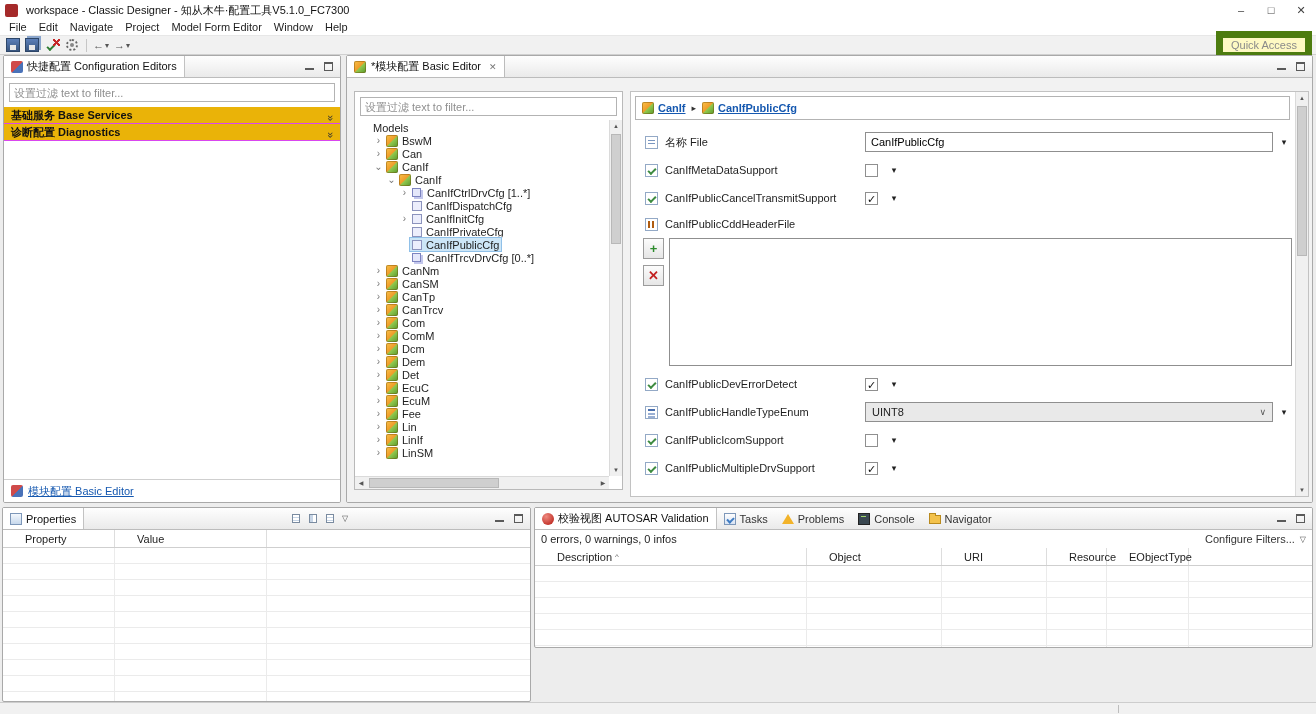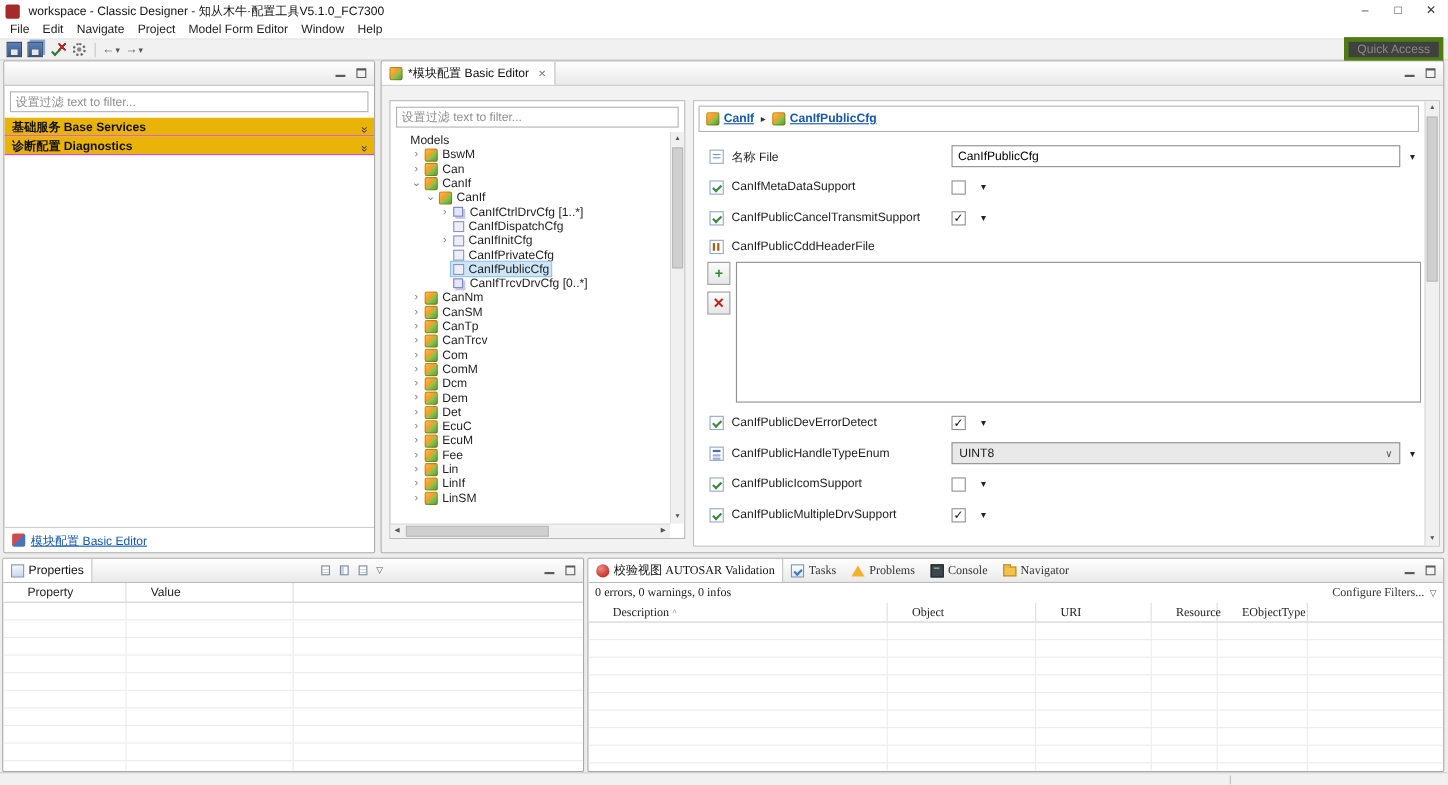"Quick Access" #quick-access { background: #404040 -> #fef9c3; border: 4px solid #4d7c0f -> 7px solid #4d7c0f }
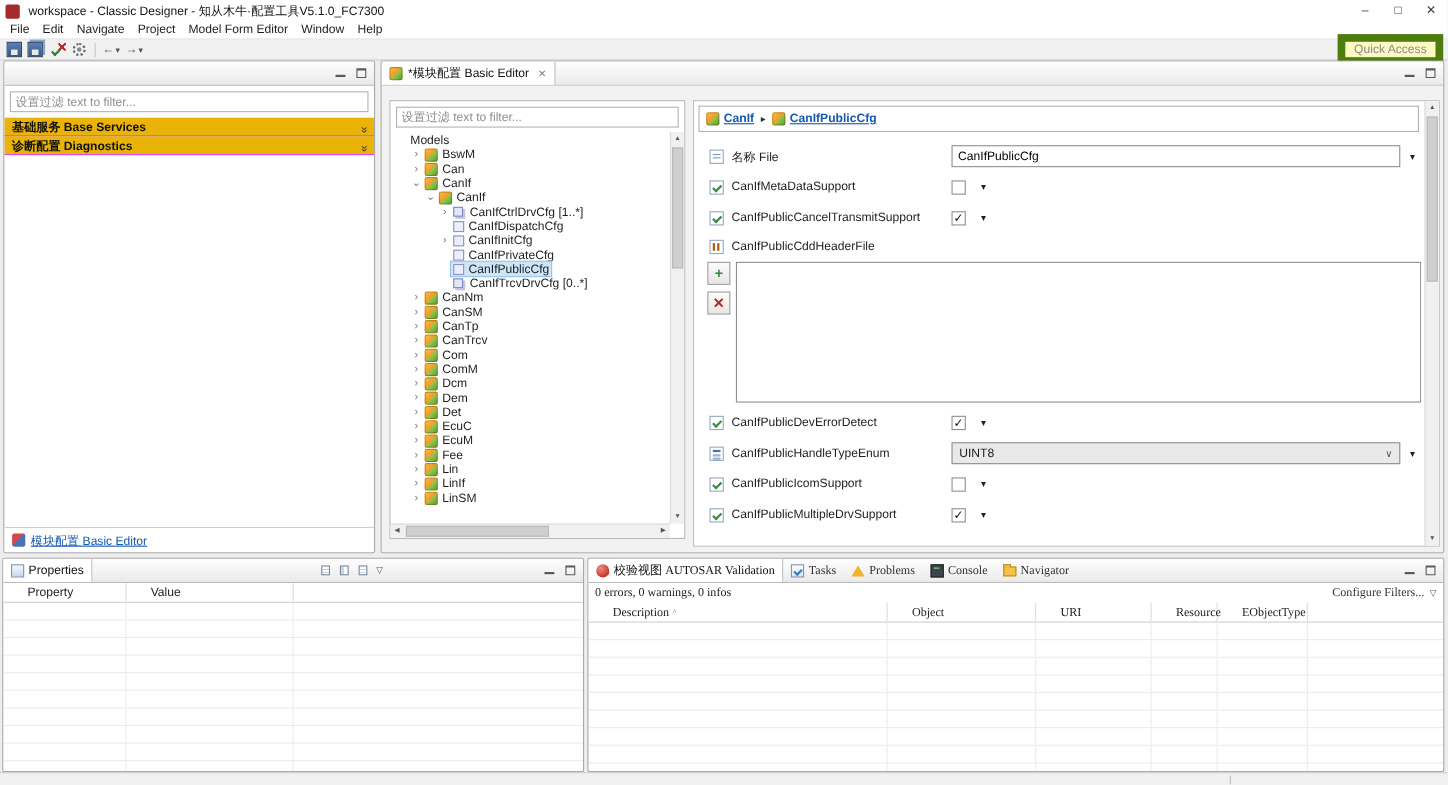"快捷配置 Configuration Editors" div.view-tab { html: none -> <div> <span></span> <span>快捷配置 Configuration Editors</span> </div> }
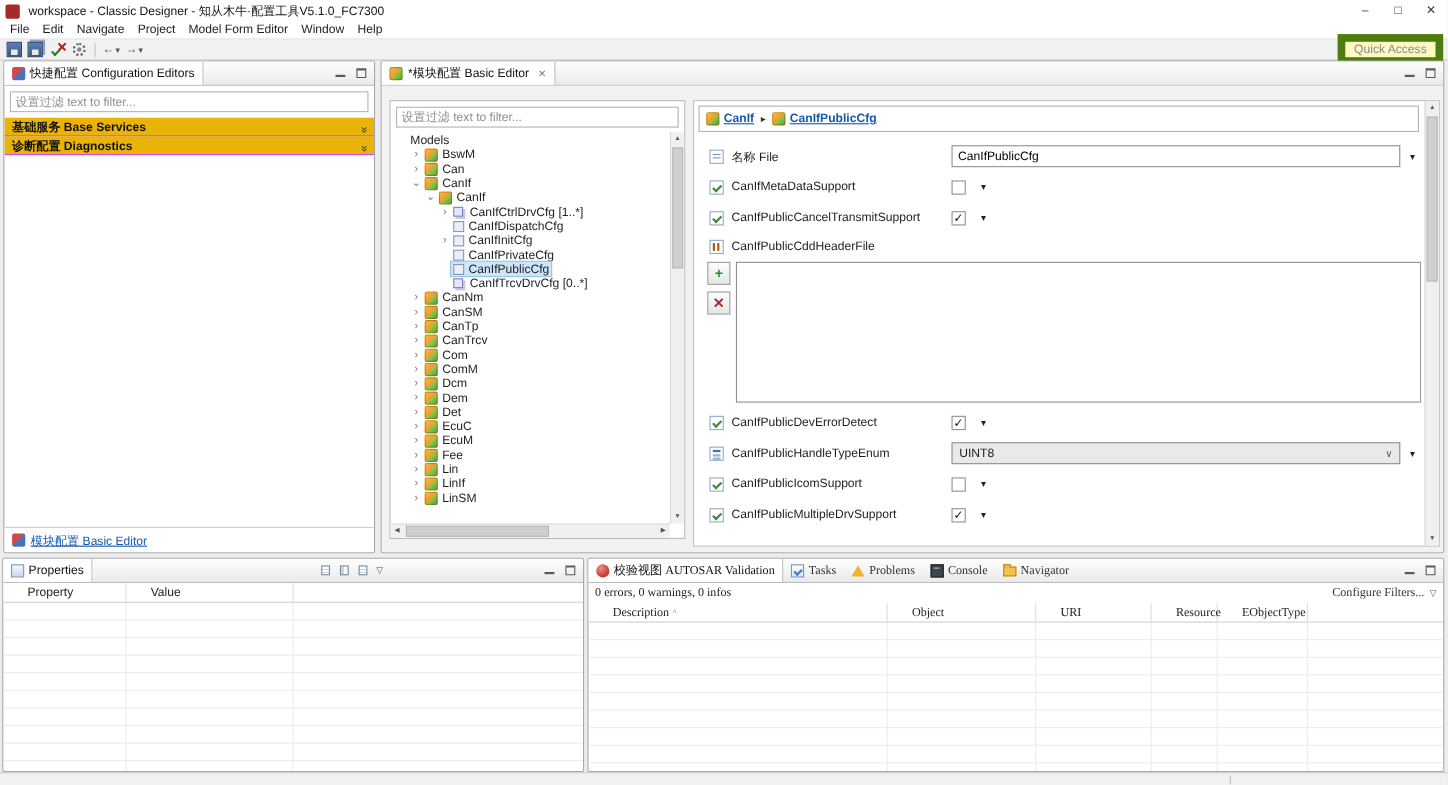"校验视图 AUTOSAR Validation" #validation-view { font-family: Liberation Serif, serif -> none; height: 195px -> 141px }
